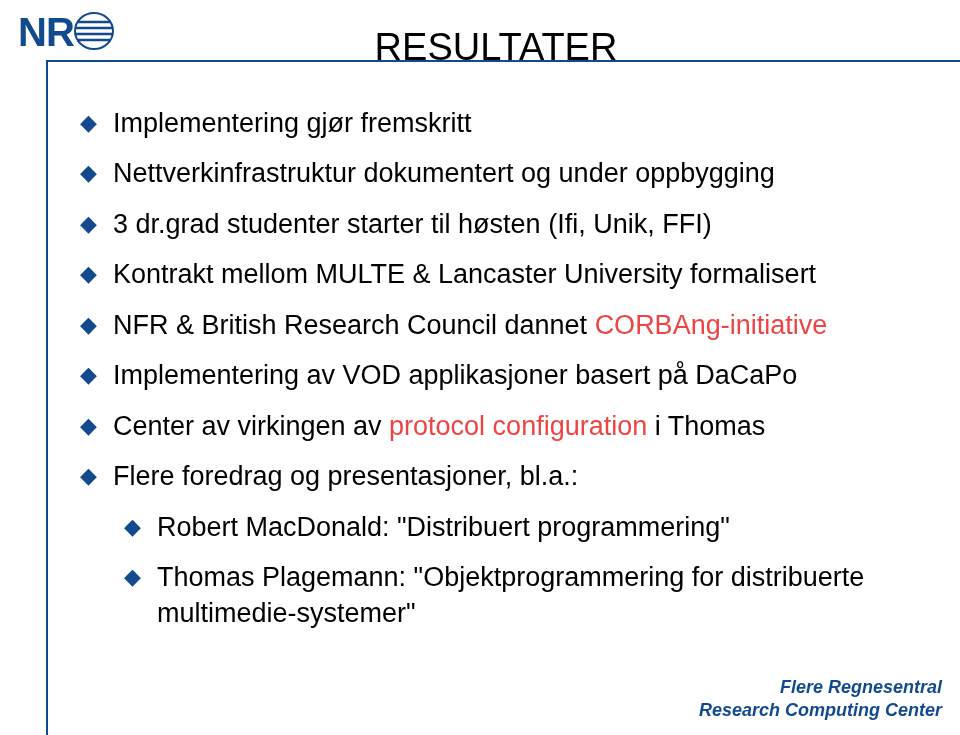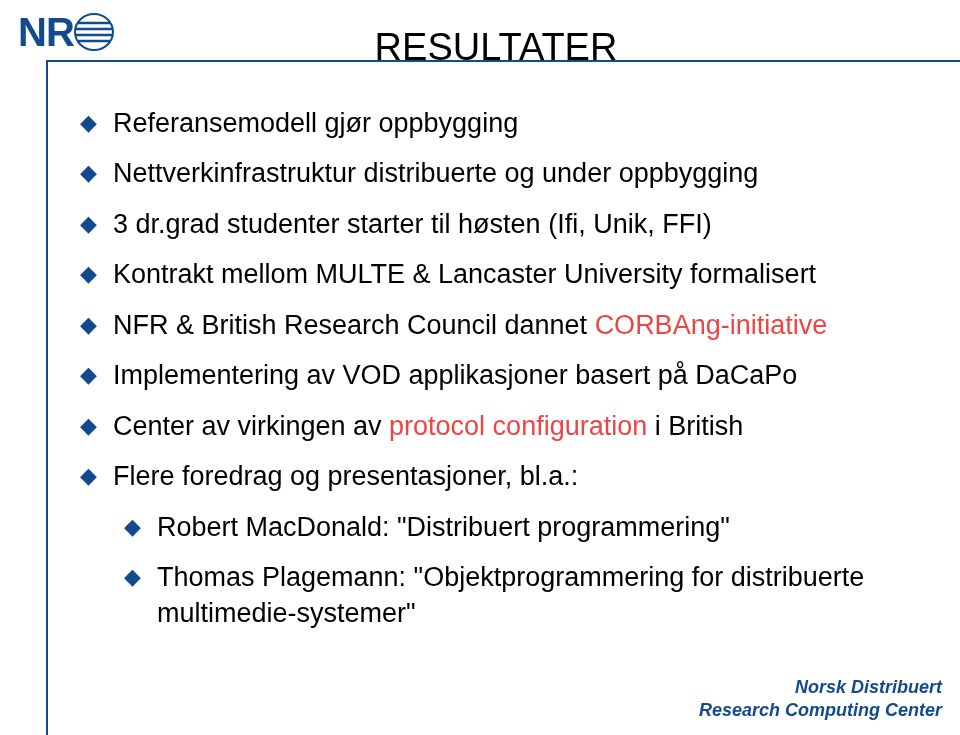"NR" .logo { align-items: center -> flex-start }
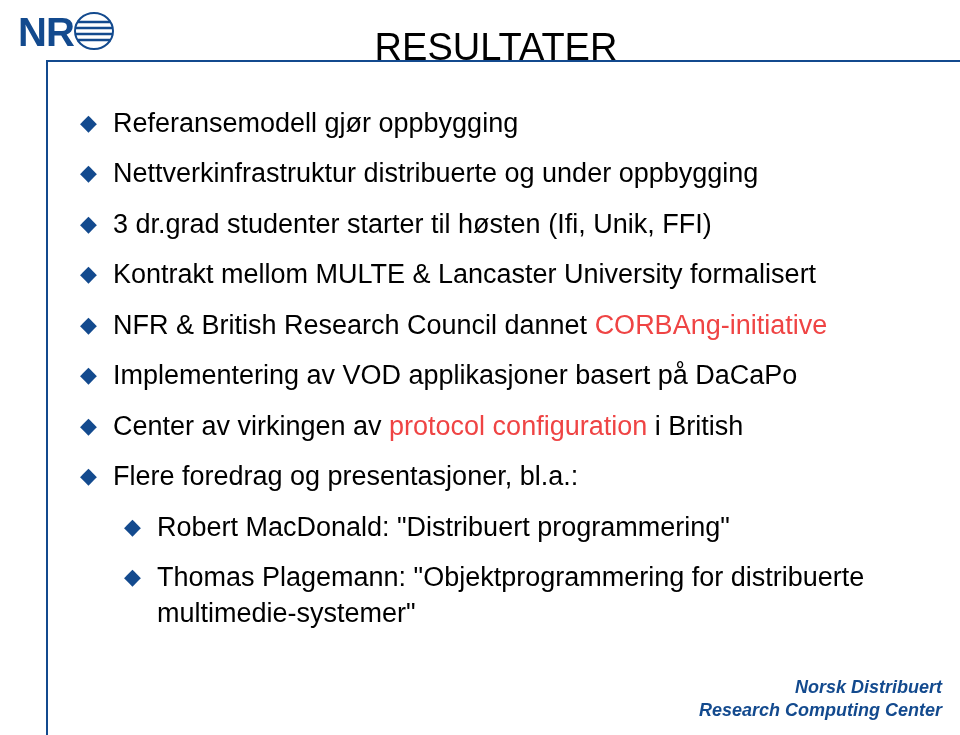"Referansemodell gjør oppbygging" span { text: Referansemodell gjør oppbygging -> Implementering gjør fremskritt }
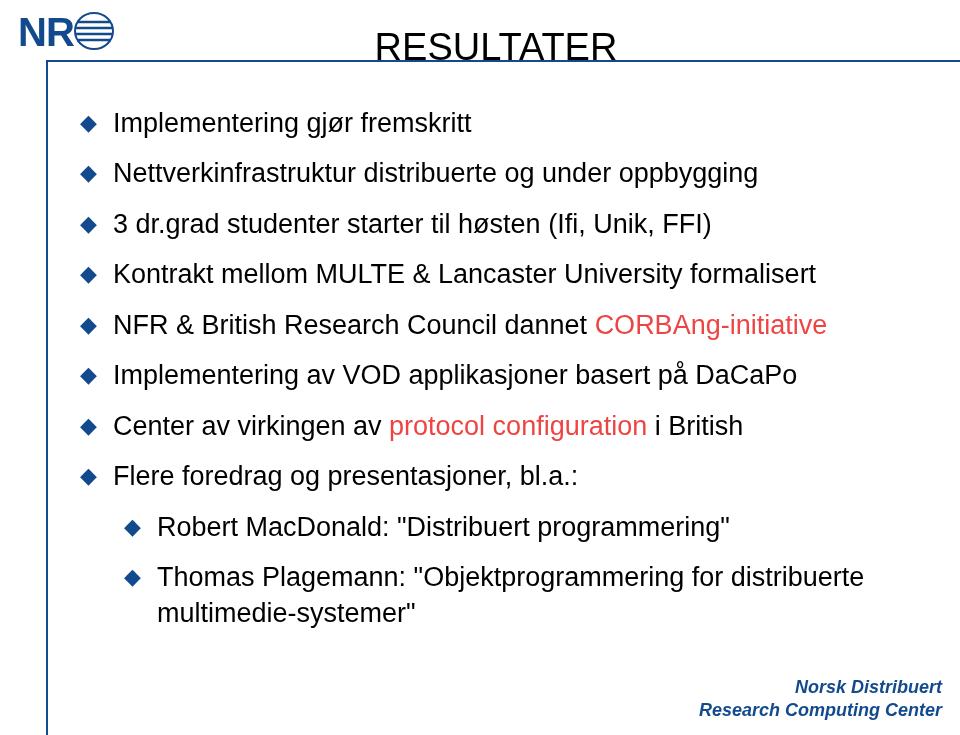"Nettverkinfrastruktur distribuerte og" span { text: distribuerte -> dokumentert }
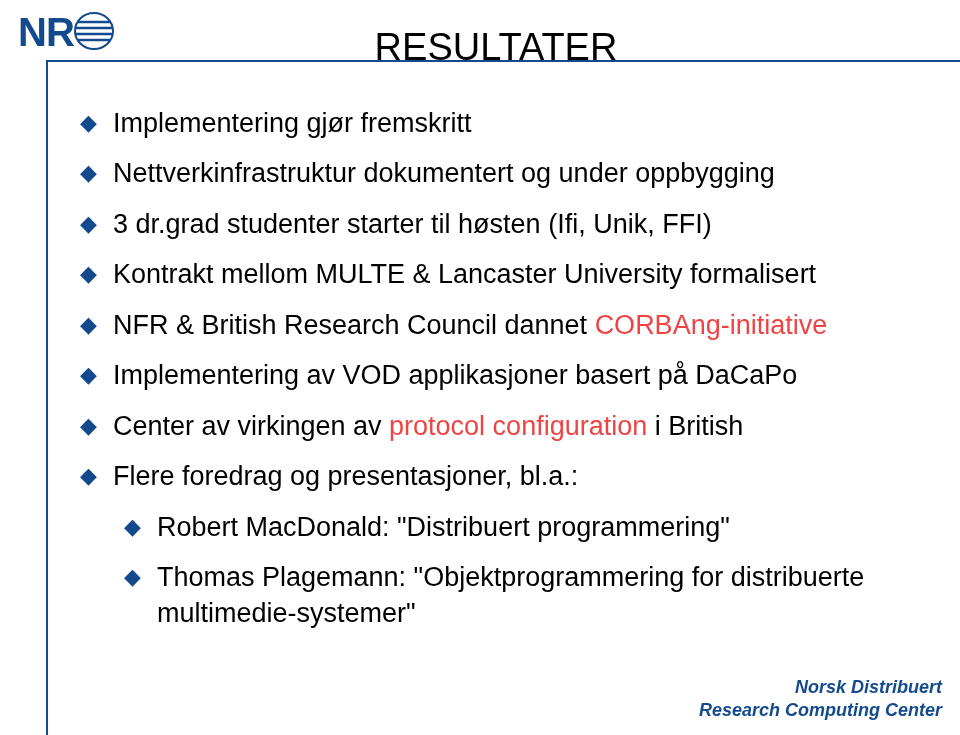"i British" span { text: British -> Thomas }
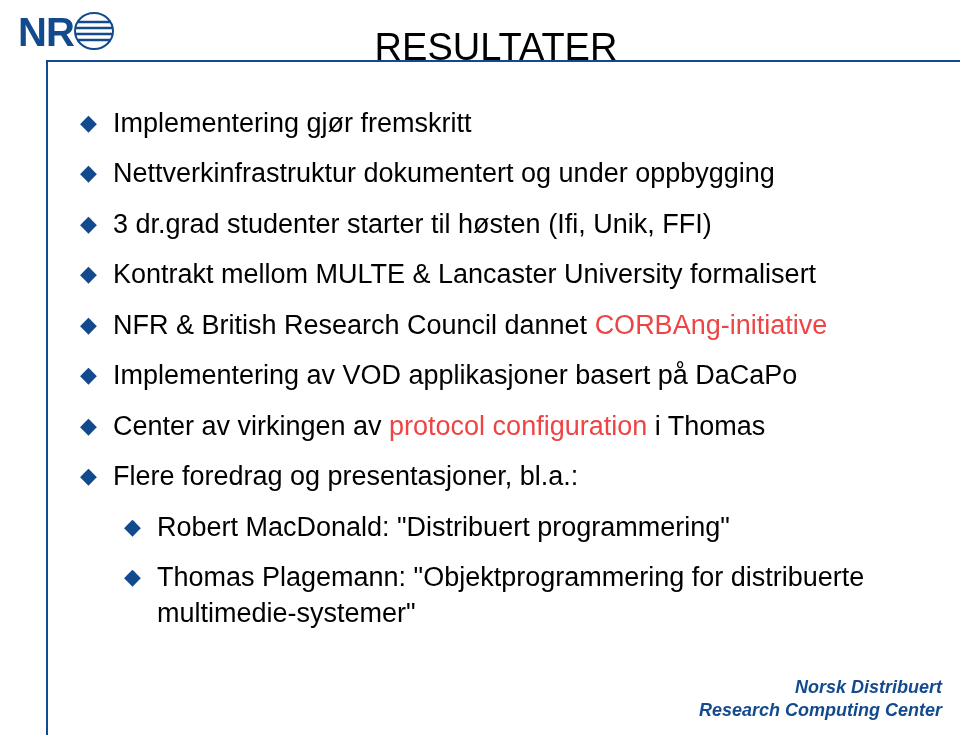"Norsk Distribuert" div { text: Norsk Distribuert -> Flere Regnesentral }
